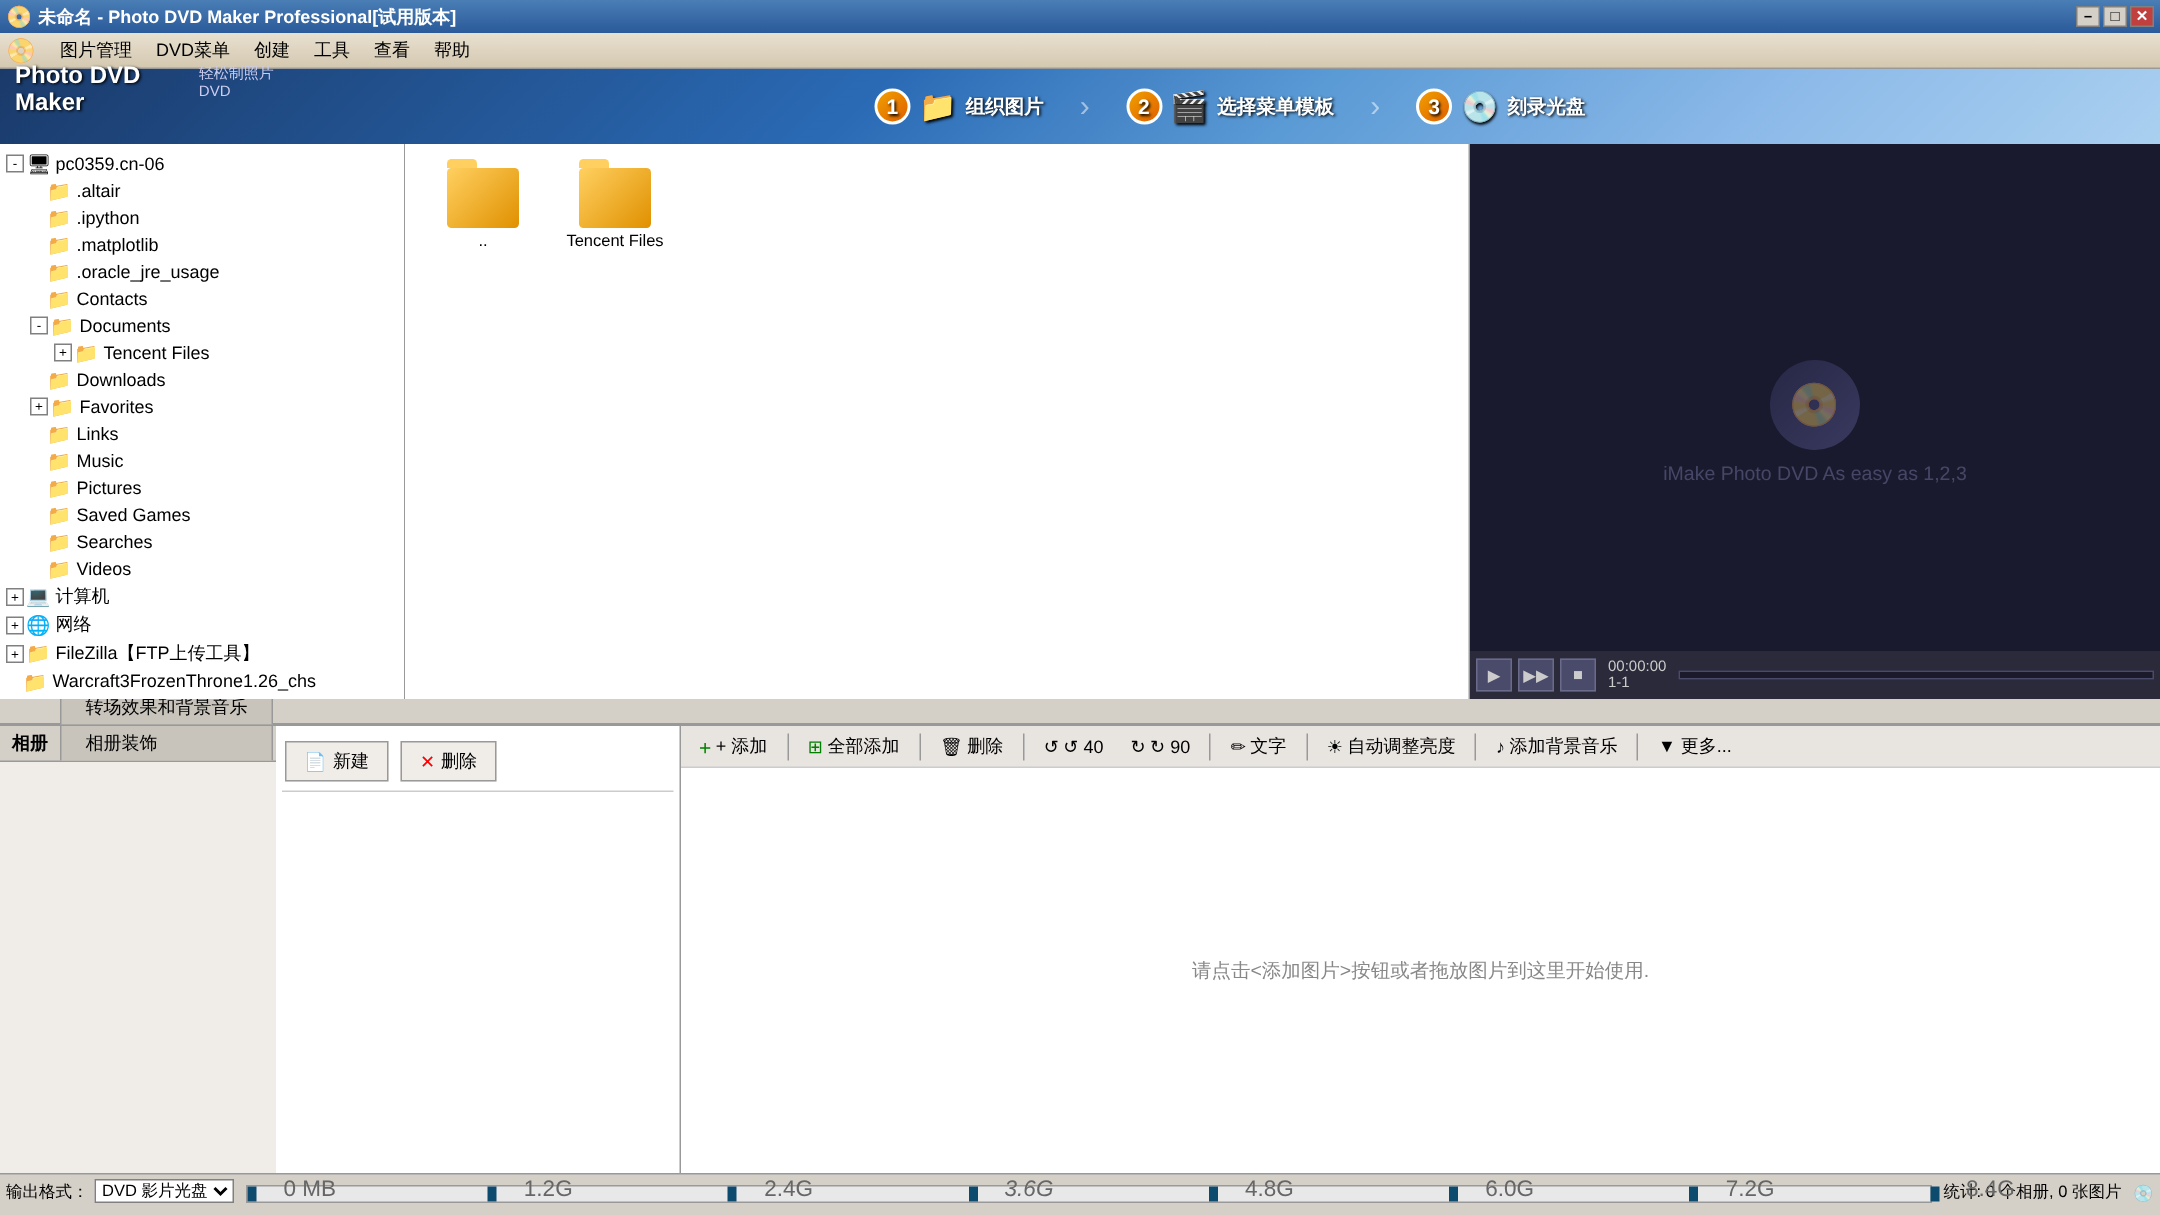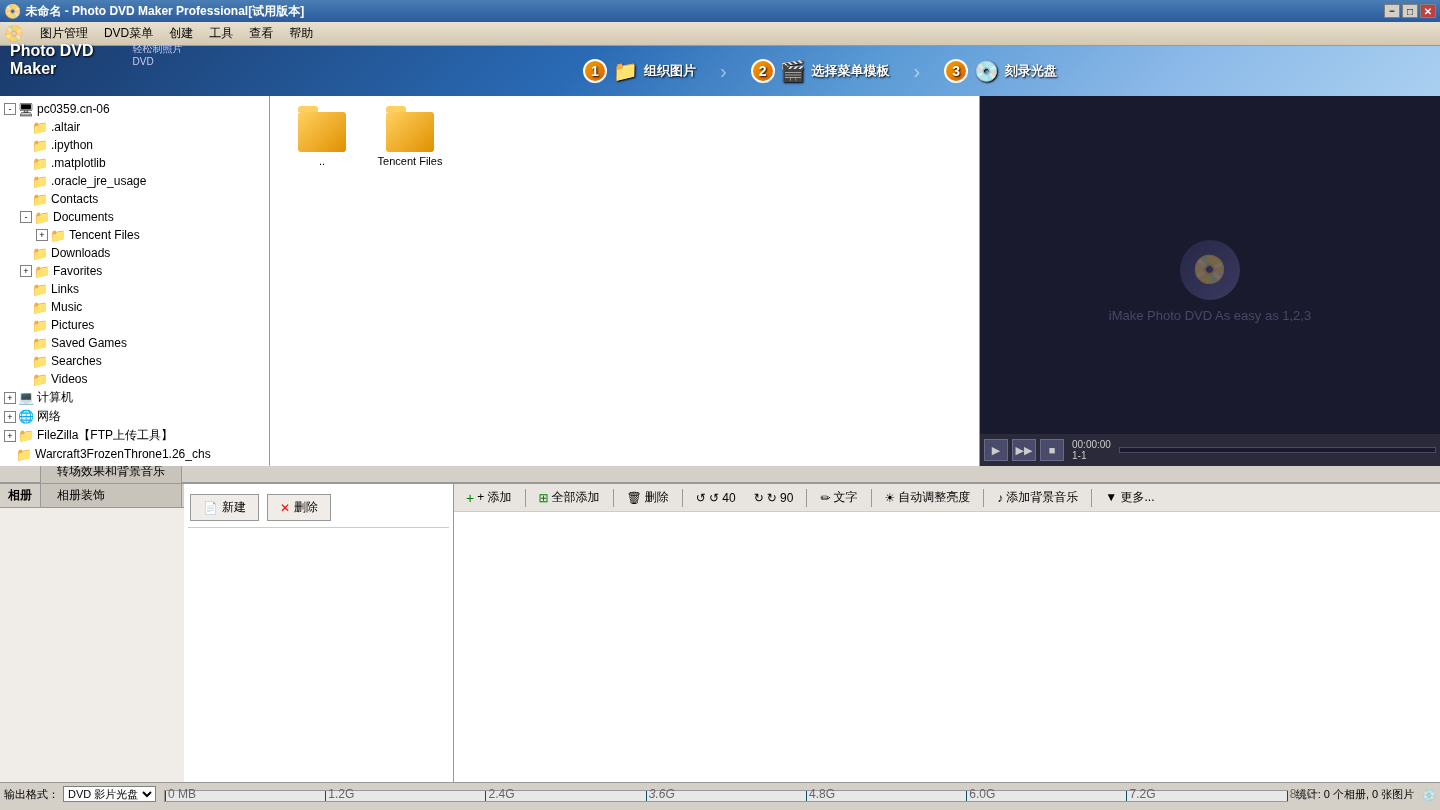"请点击<添加图片>按钮或者拖放图片到这里开始使用." div { html: none -> <div> <span>请点击&lt;添加图片&gt;按钮或者拖放图片到这里开始使用.</span> </div> }
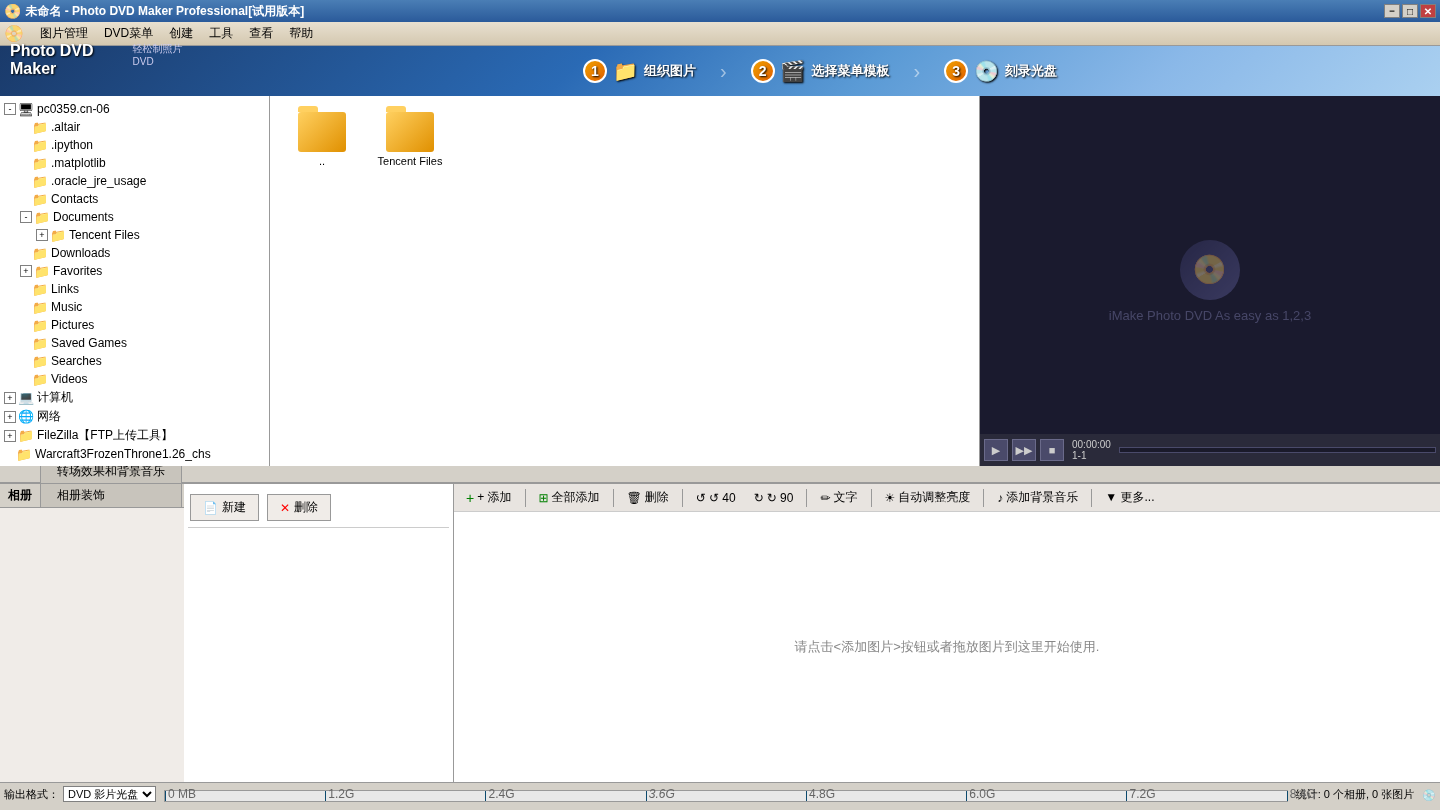"0 MB" .progress-tick { border-left: 1px solid #0c4a6e -> 6px solid #0c4a6e; font-size: 12px -> 15px; padding-left: 2px -> 18px }
